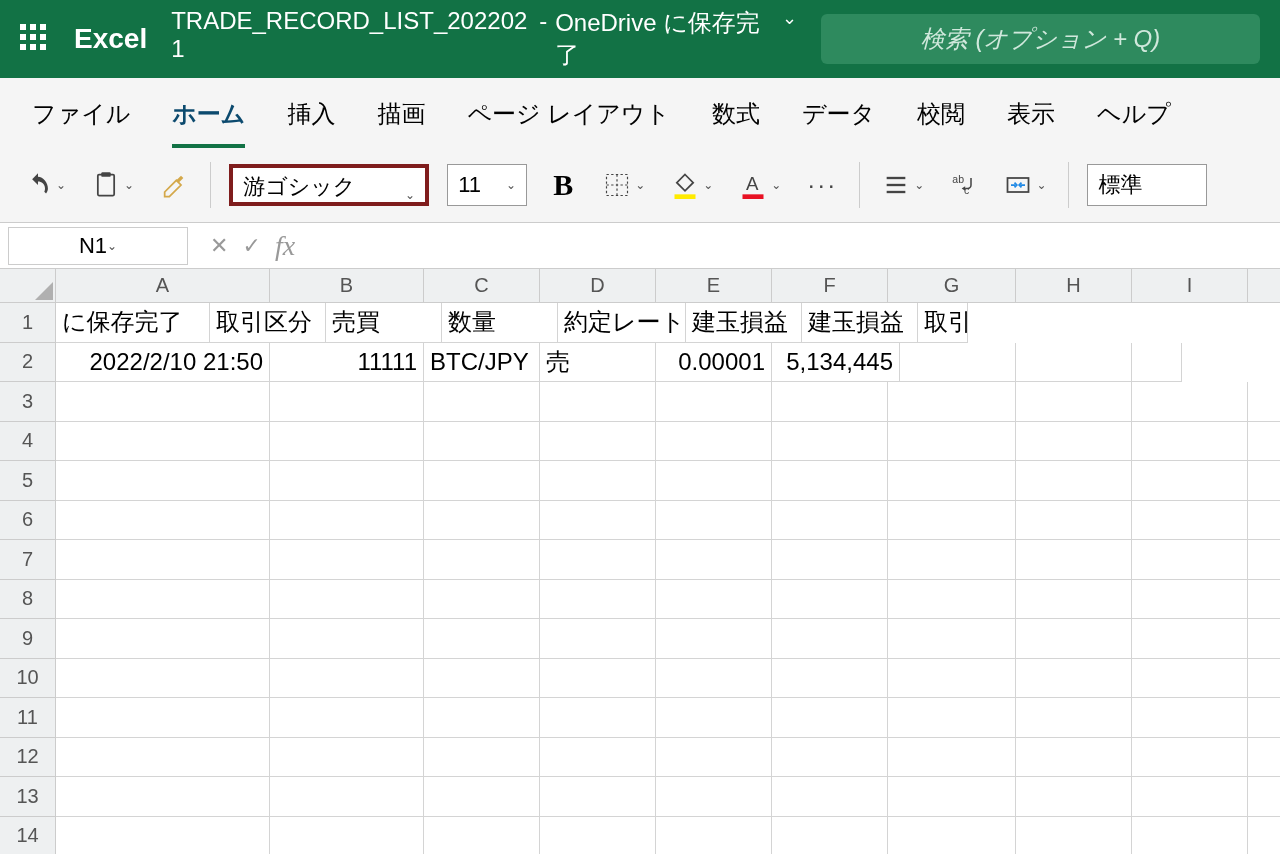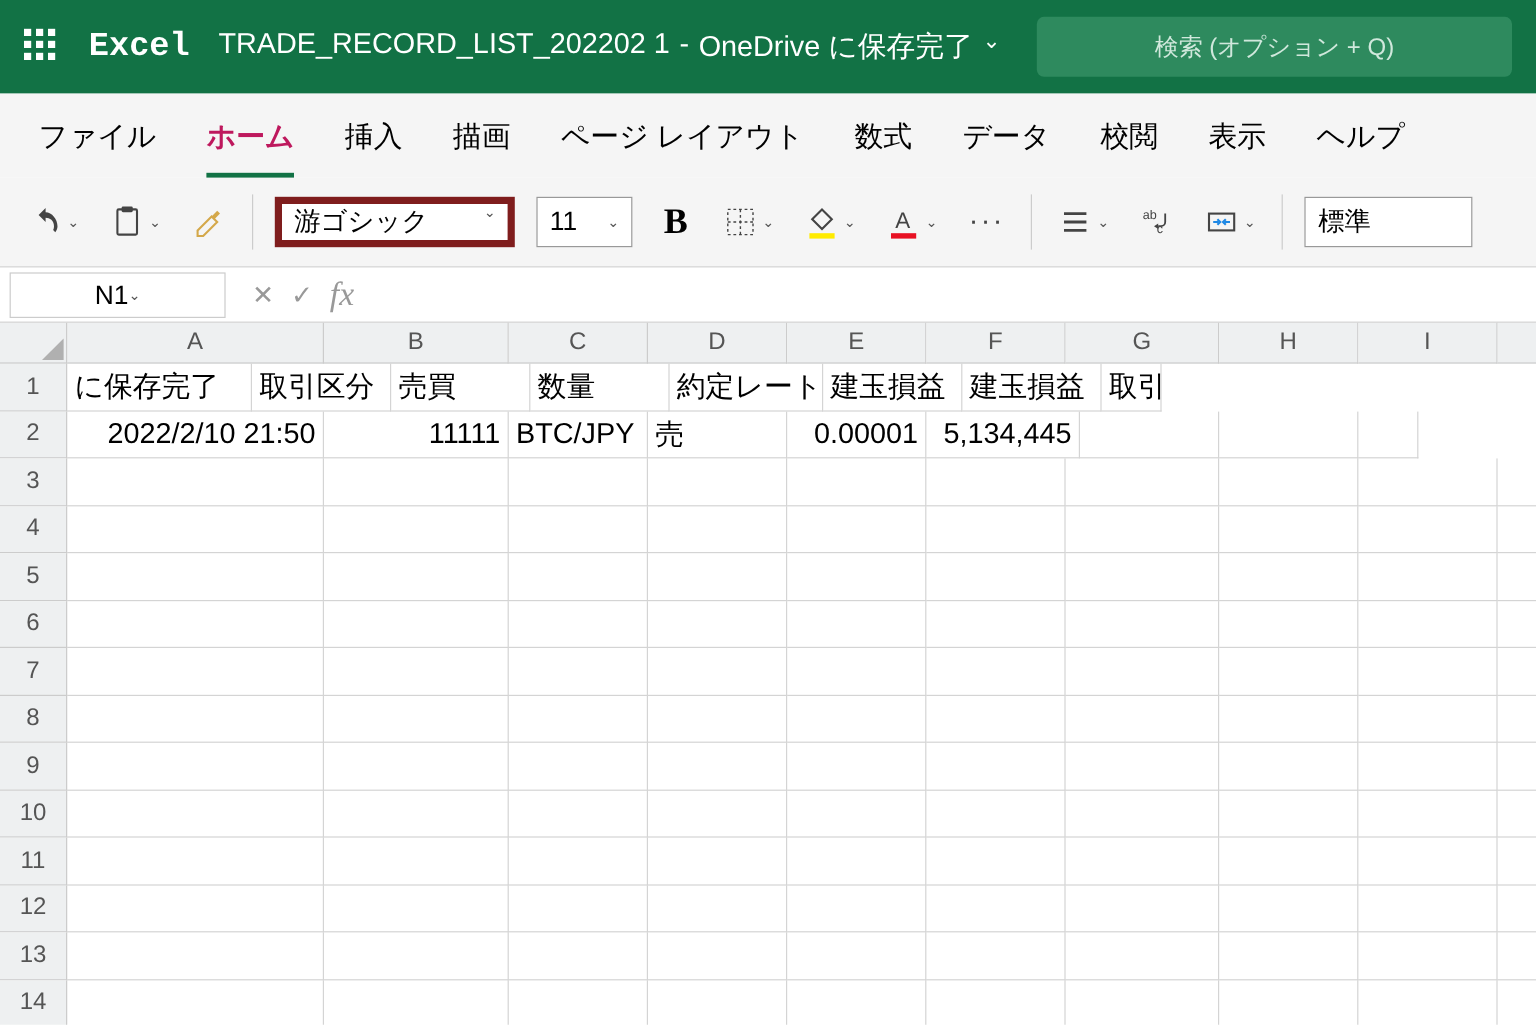"Excel" .app-name { font-family: Liberation Mono, monospace -> none }
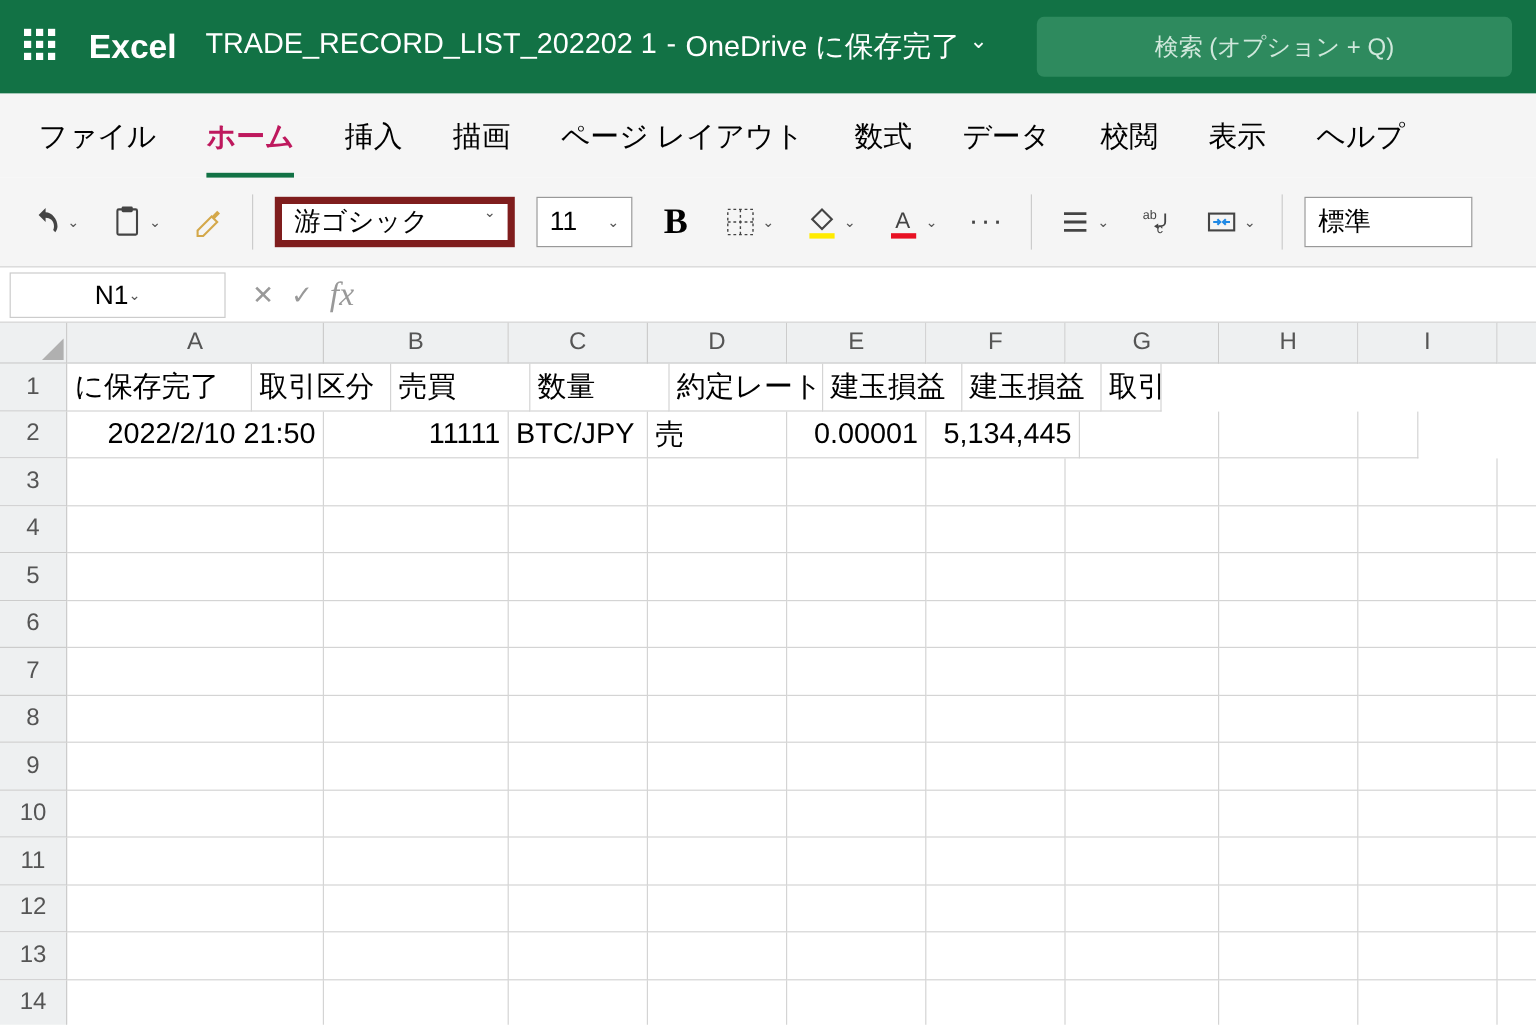"検索 (オプション + Q)" .searchbar { font-size: 20px -> 24px; font-style: none -> italic; width: 396px -> 439px }
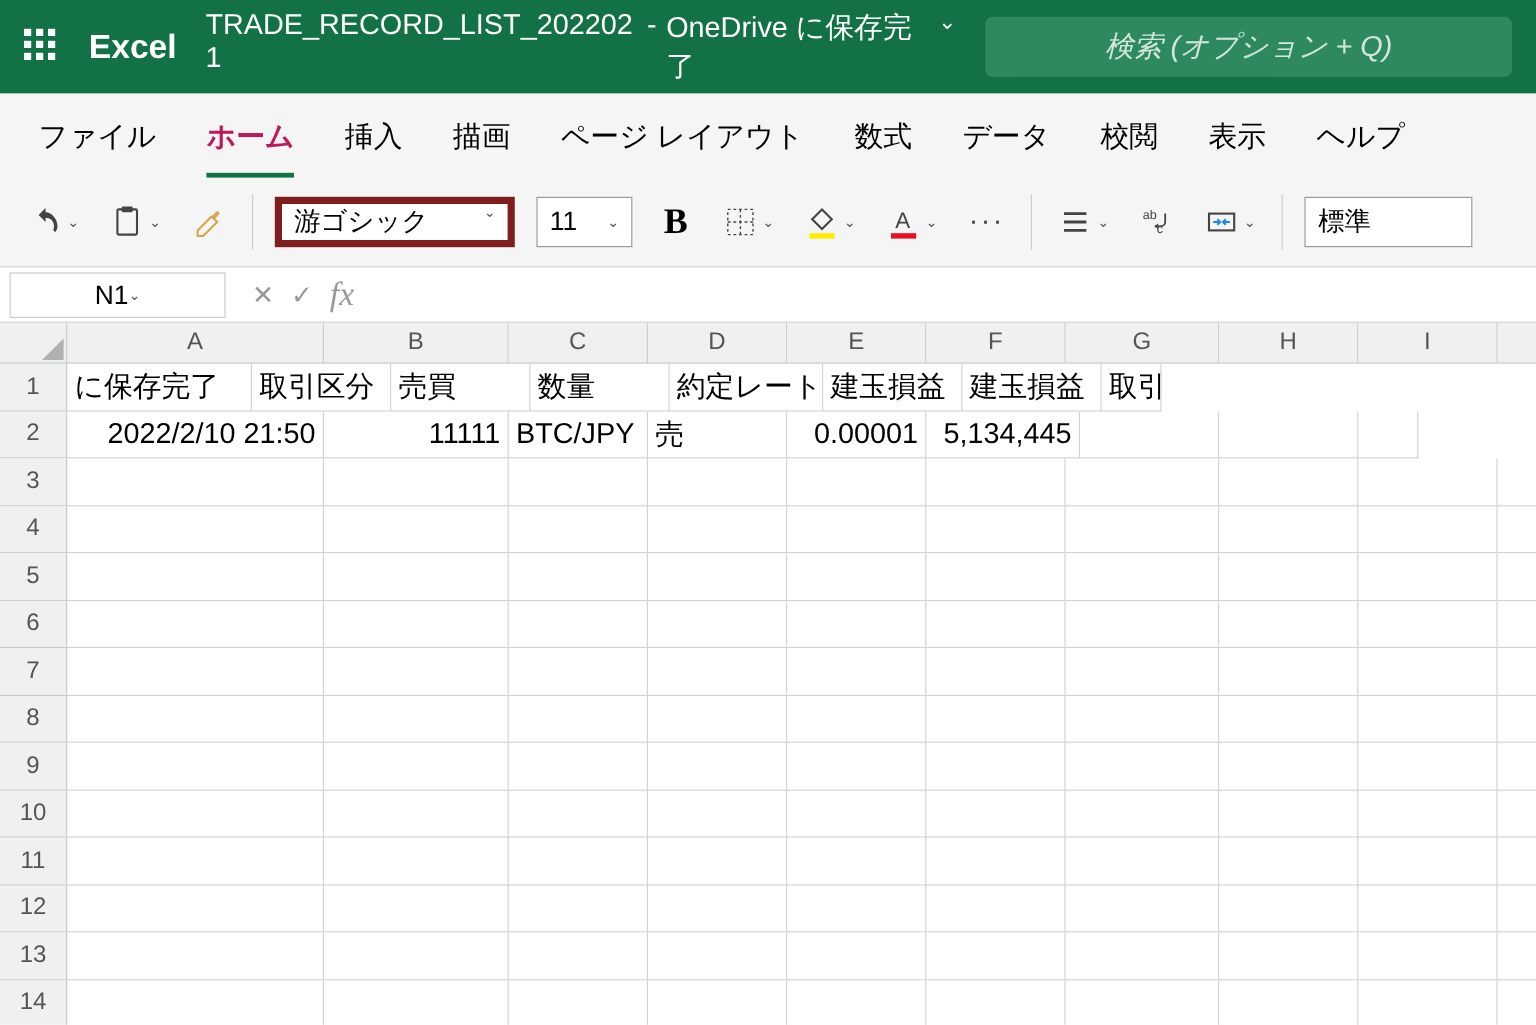"ホーム" .tab.active { color: #be185d -> #0c4a6e }
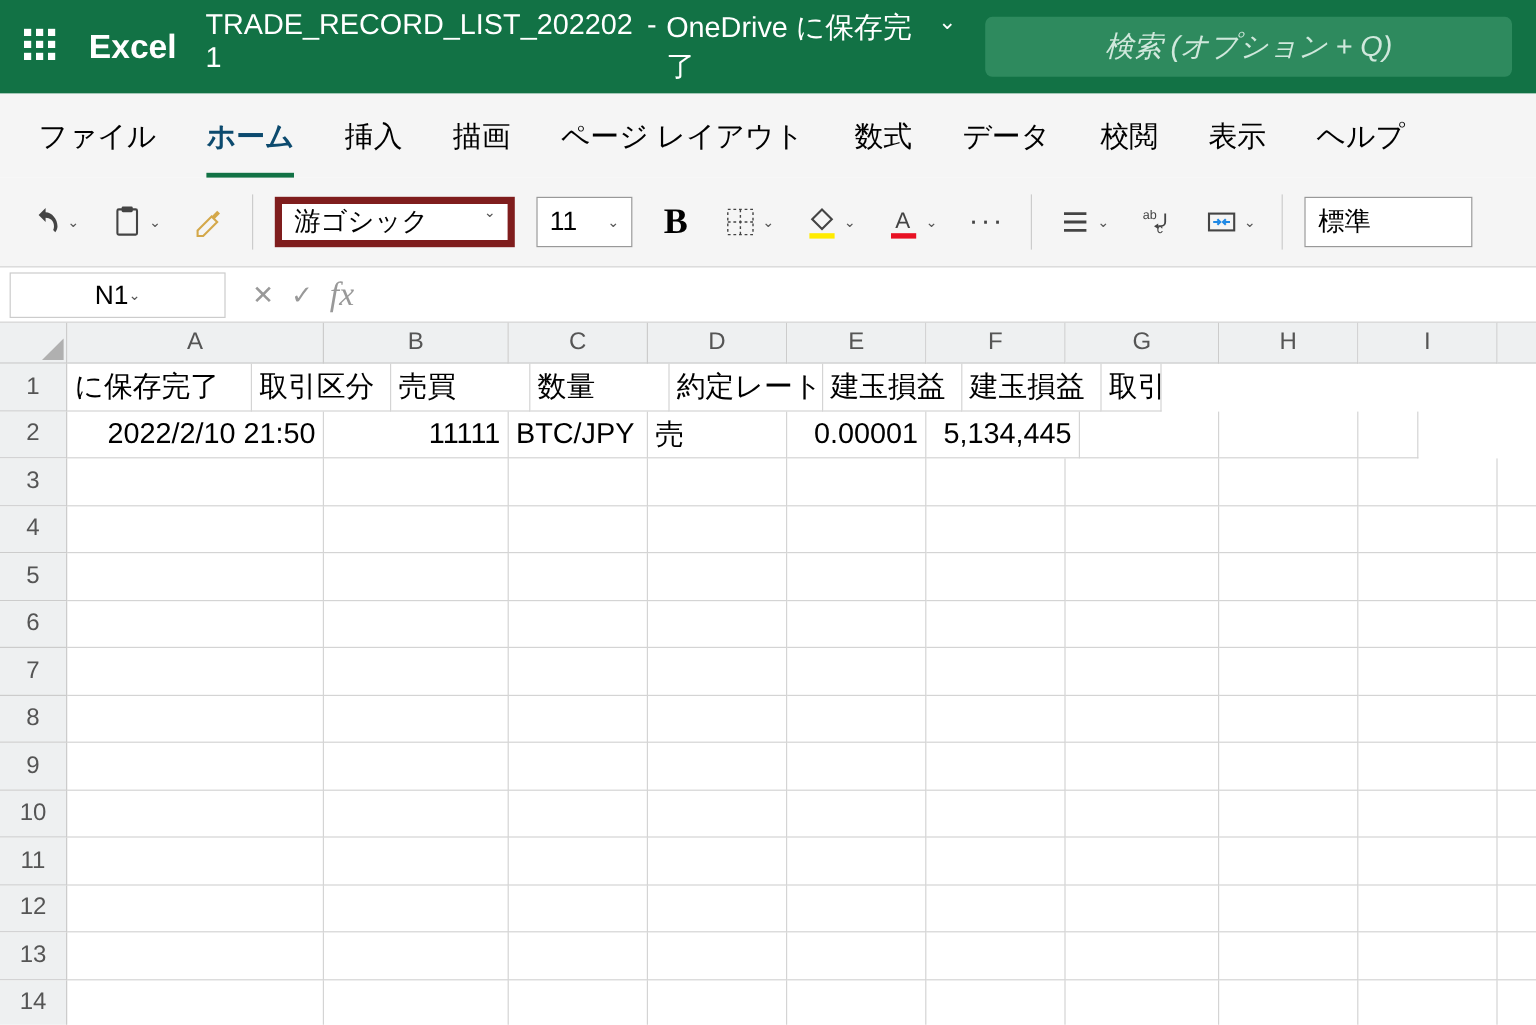"游ゴシック" .font-name { align-items: flex-start -> flex-end; border: 6px solid #7f1d1d -> 4px solid #7f1d1d }
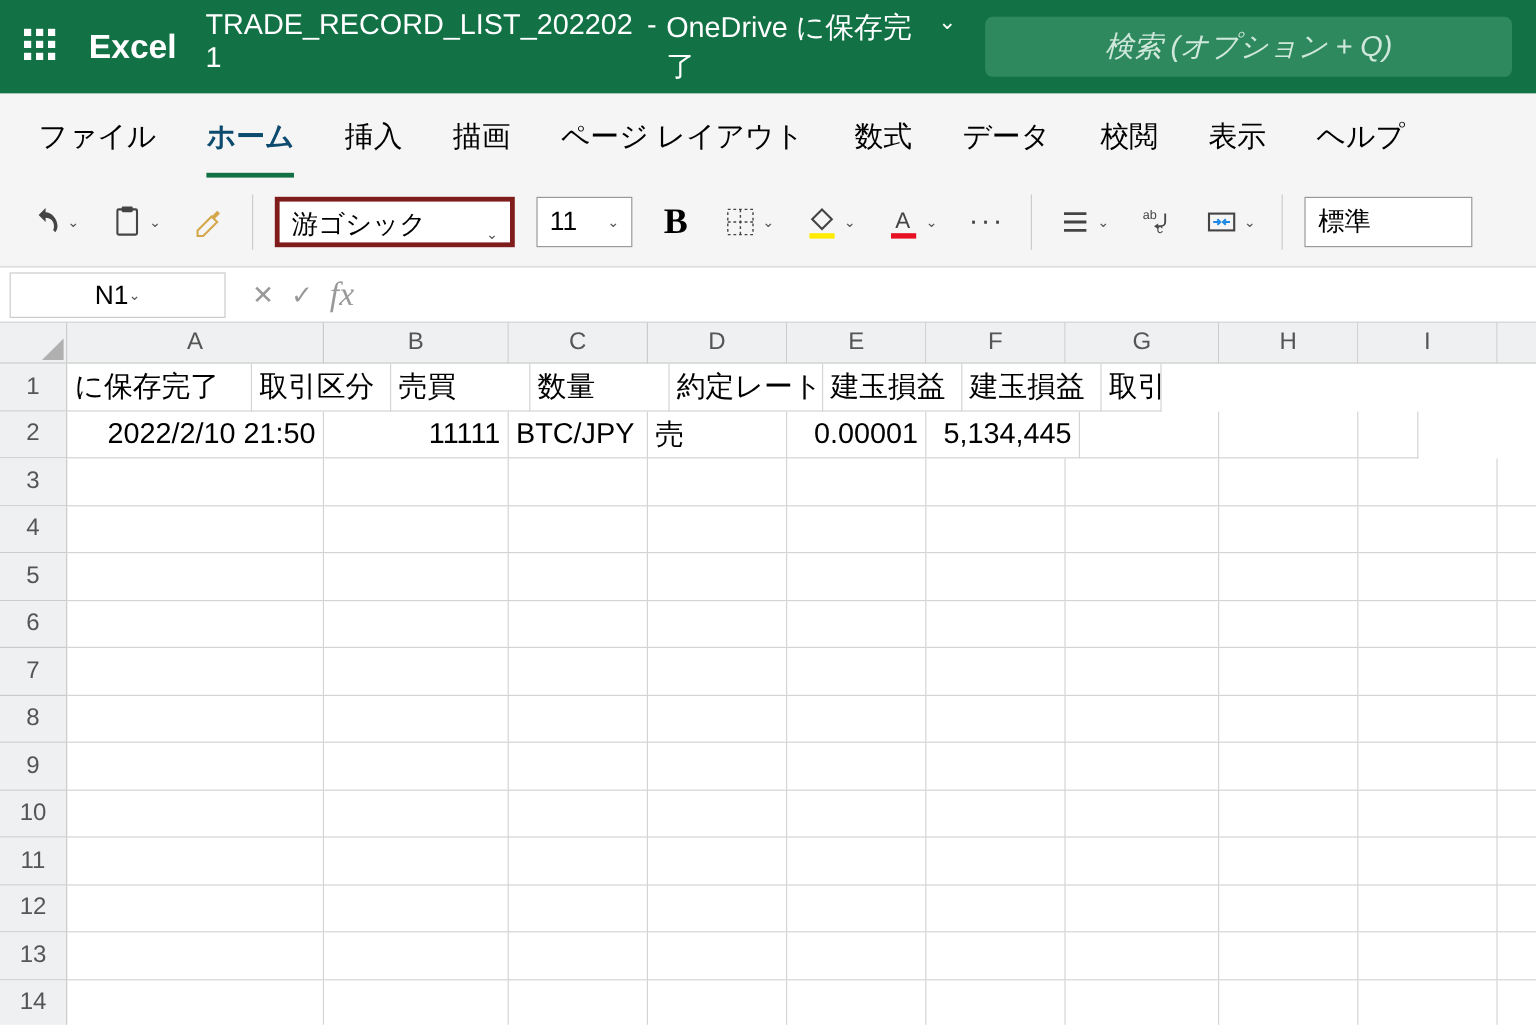"標準" .numfmt { width: 140px -> 120px }
